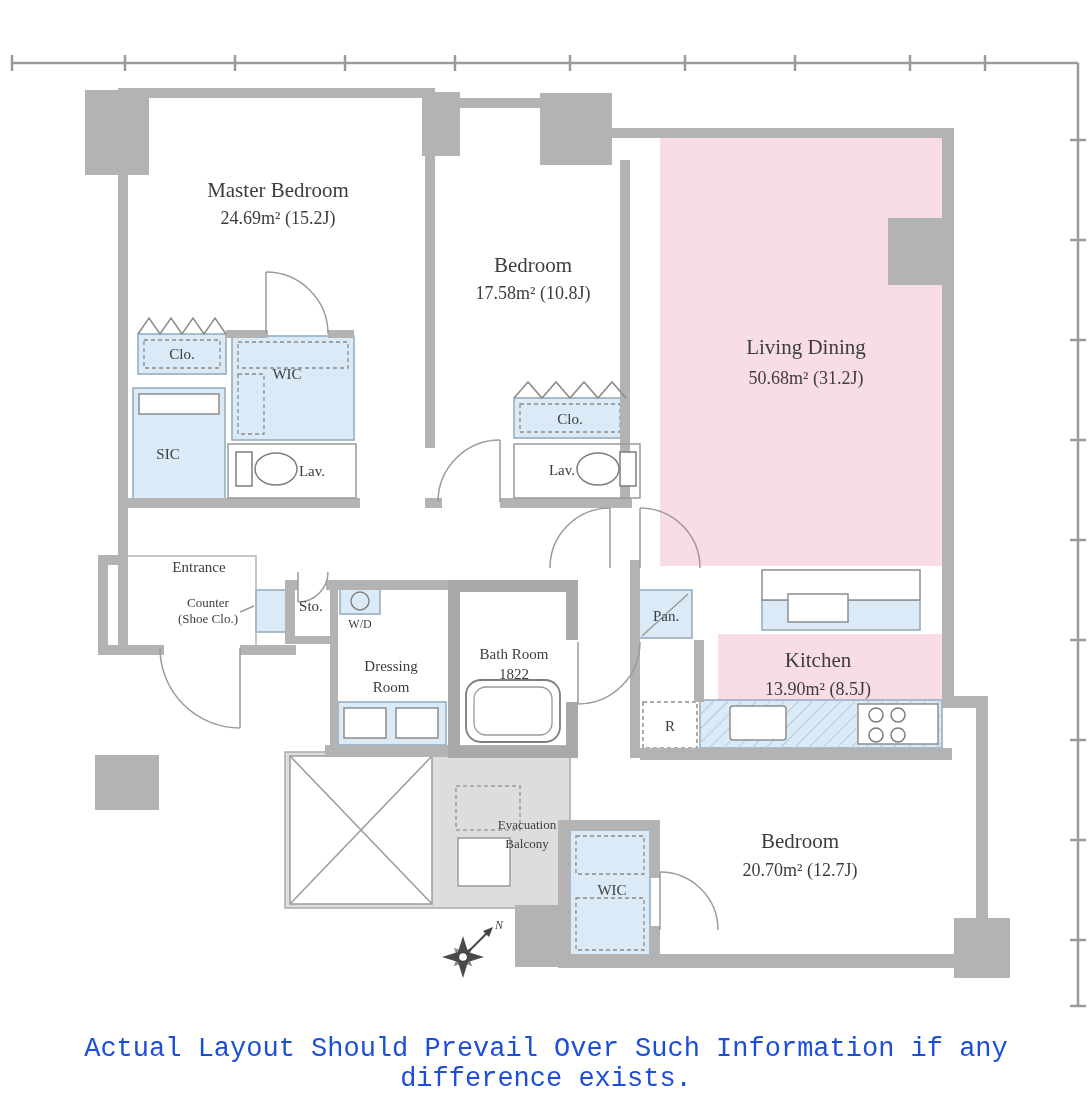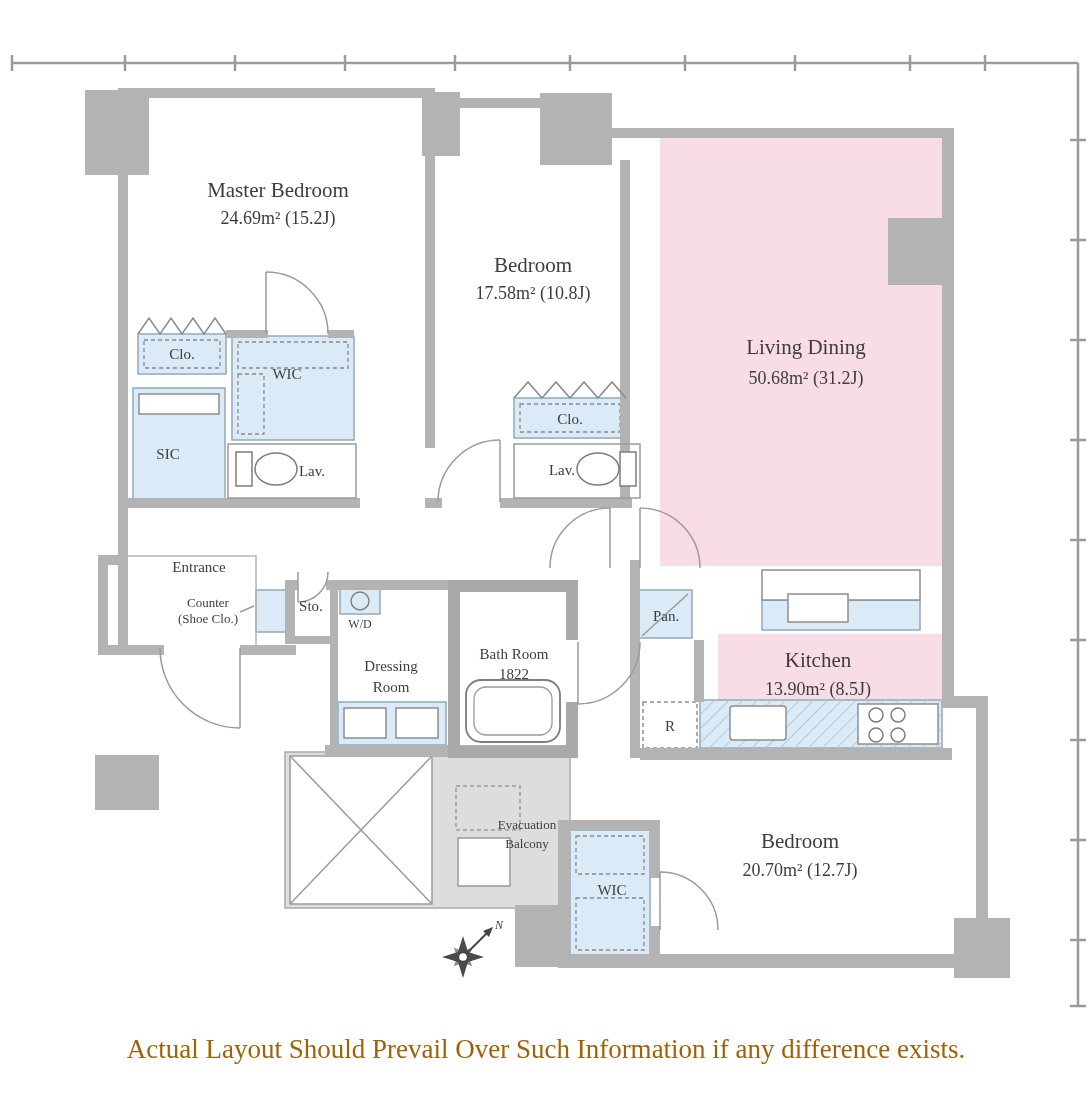"Actual Layout Should Prevail Over" .caption { color: #a16207 -> #1d4ed8; font-family: Liberation Serif, serif -> Liberation Mono, monospace }
